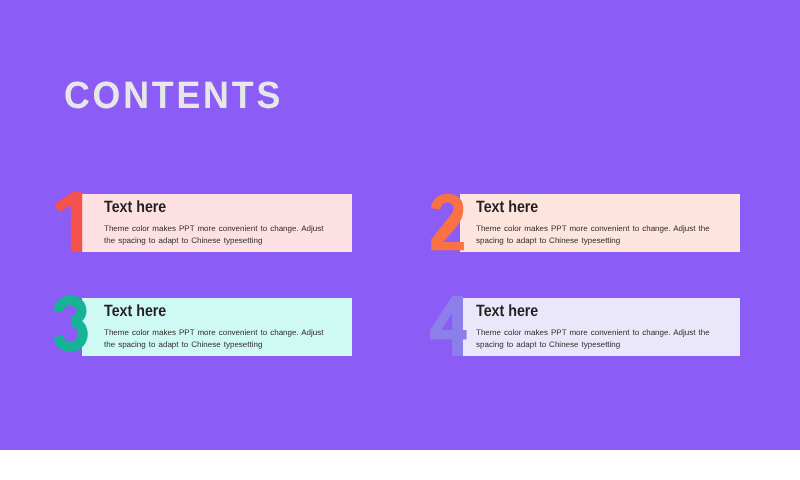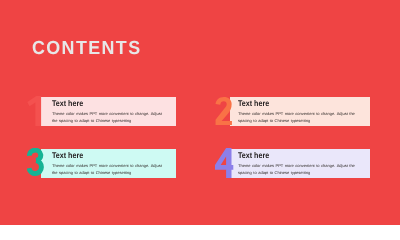"CONTENTS" .slide { background: #ef4444 -> #8b5cf6 }
